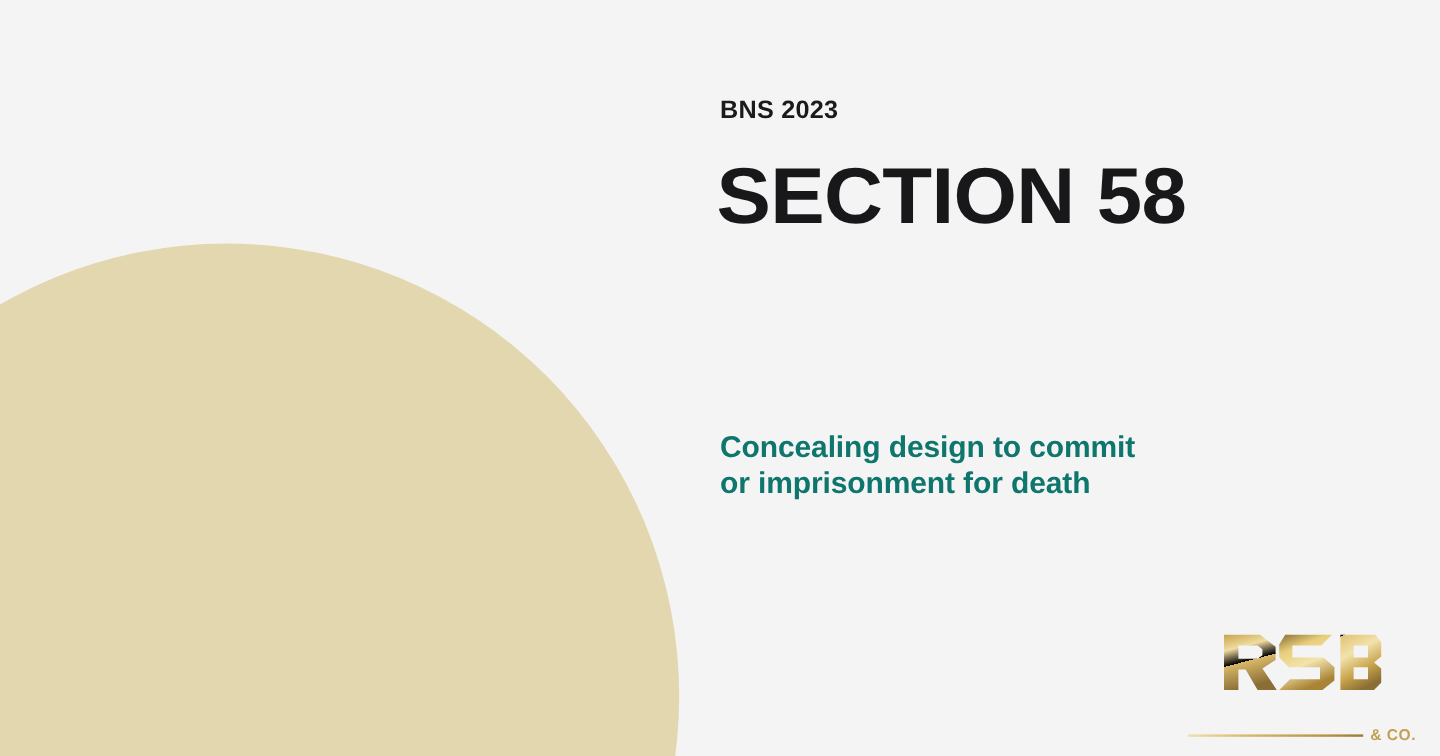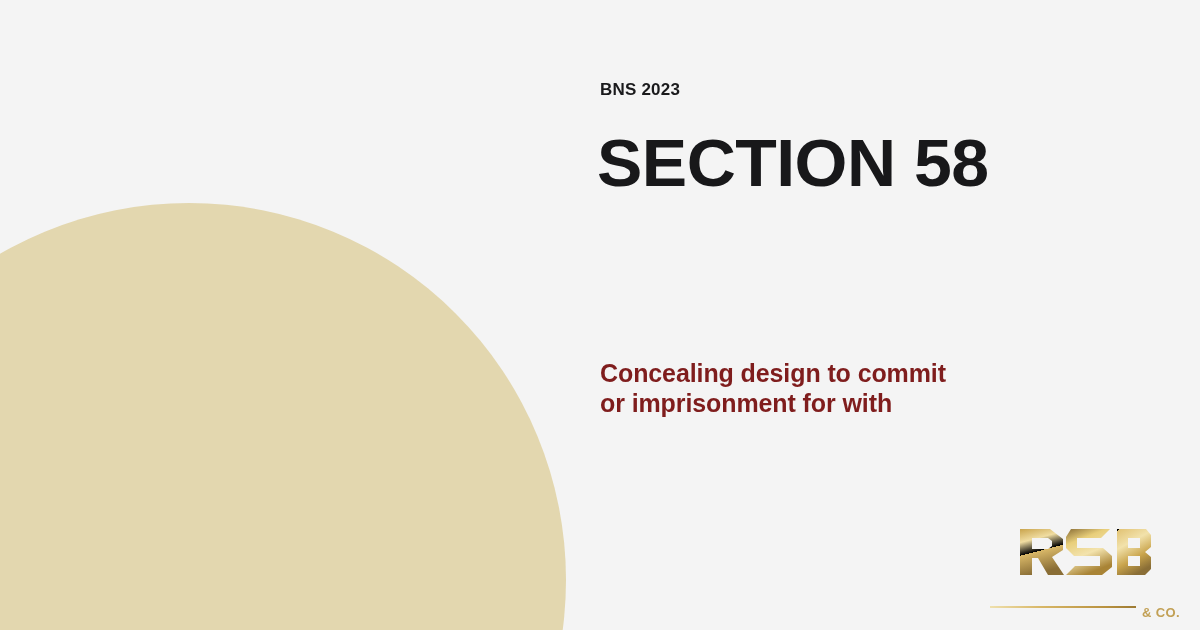"BNS 2023" .eyebrow { font-size: 17px -> 21px }
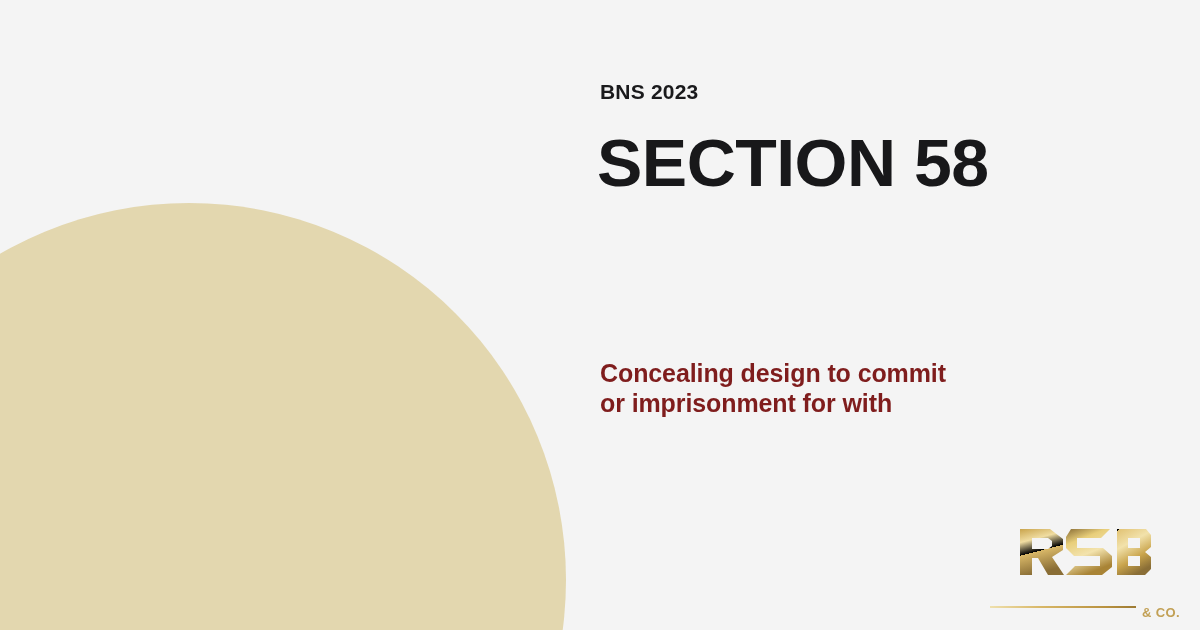"Concealing design to commit" .description { color: #7f1d1d -> #0f766e }
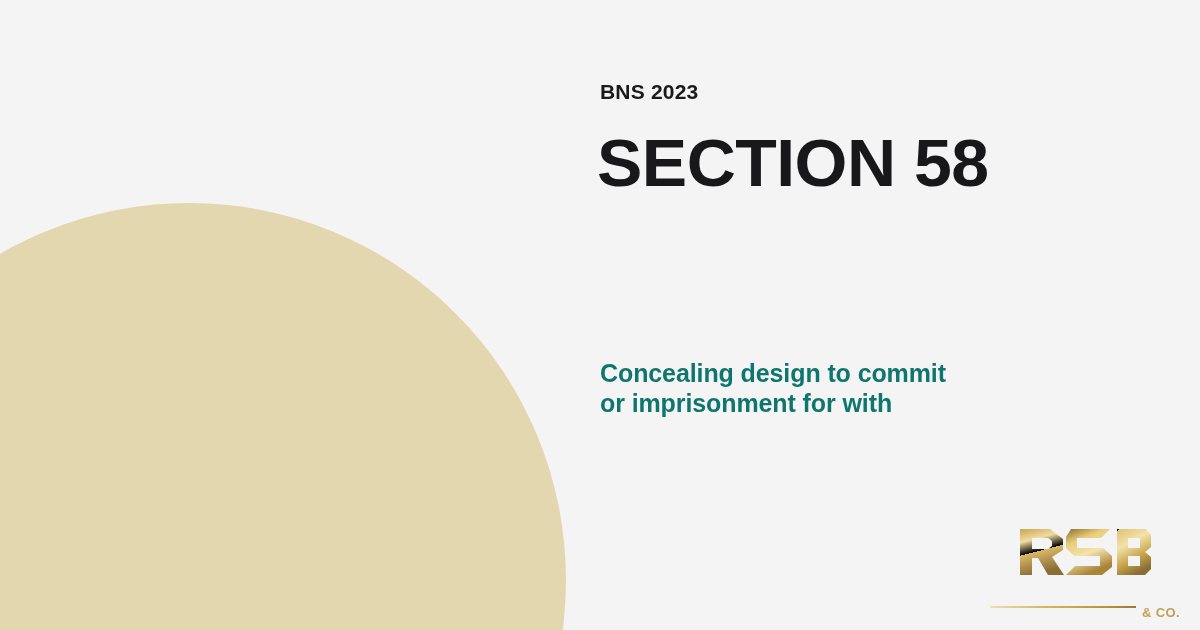"or imprisonment for with" span.line { text: with -> death }
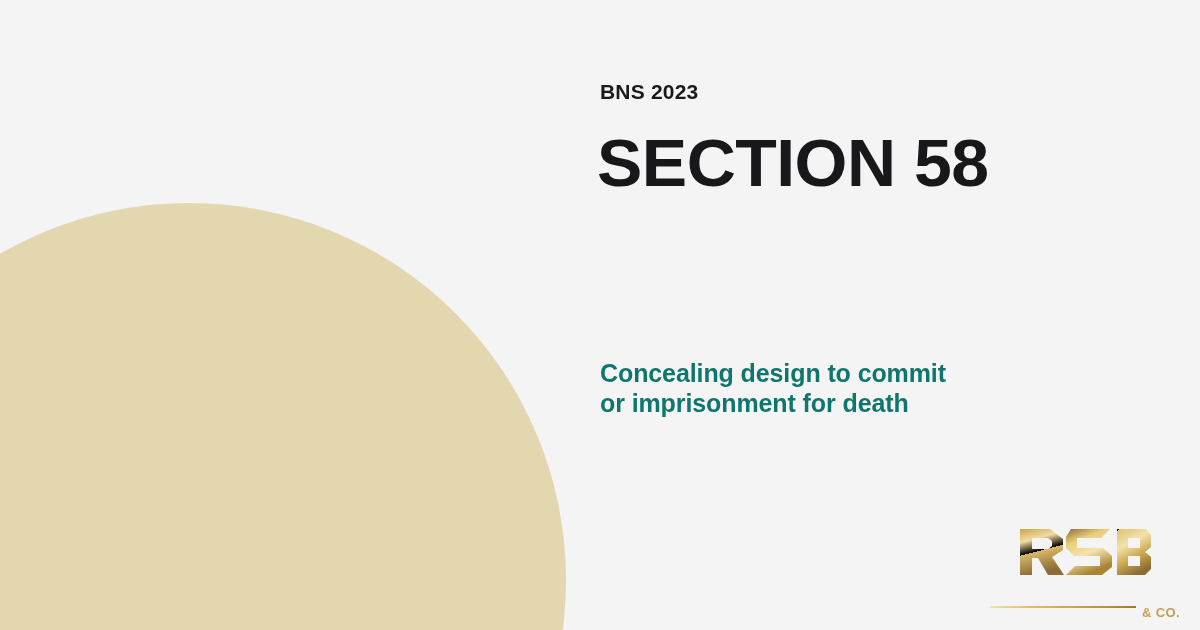"& CO." .logo-footer { align-items: flex-start -> center }
